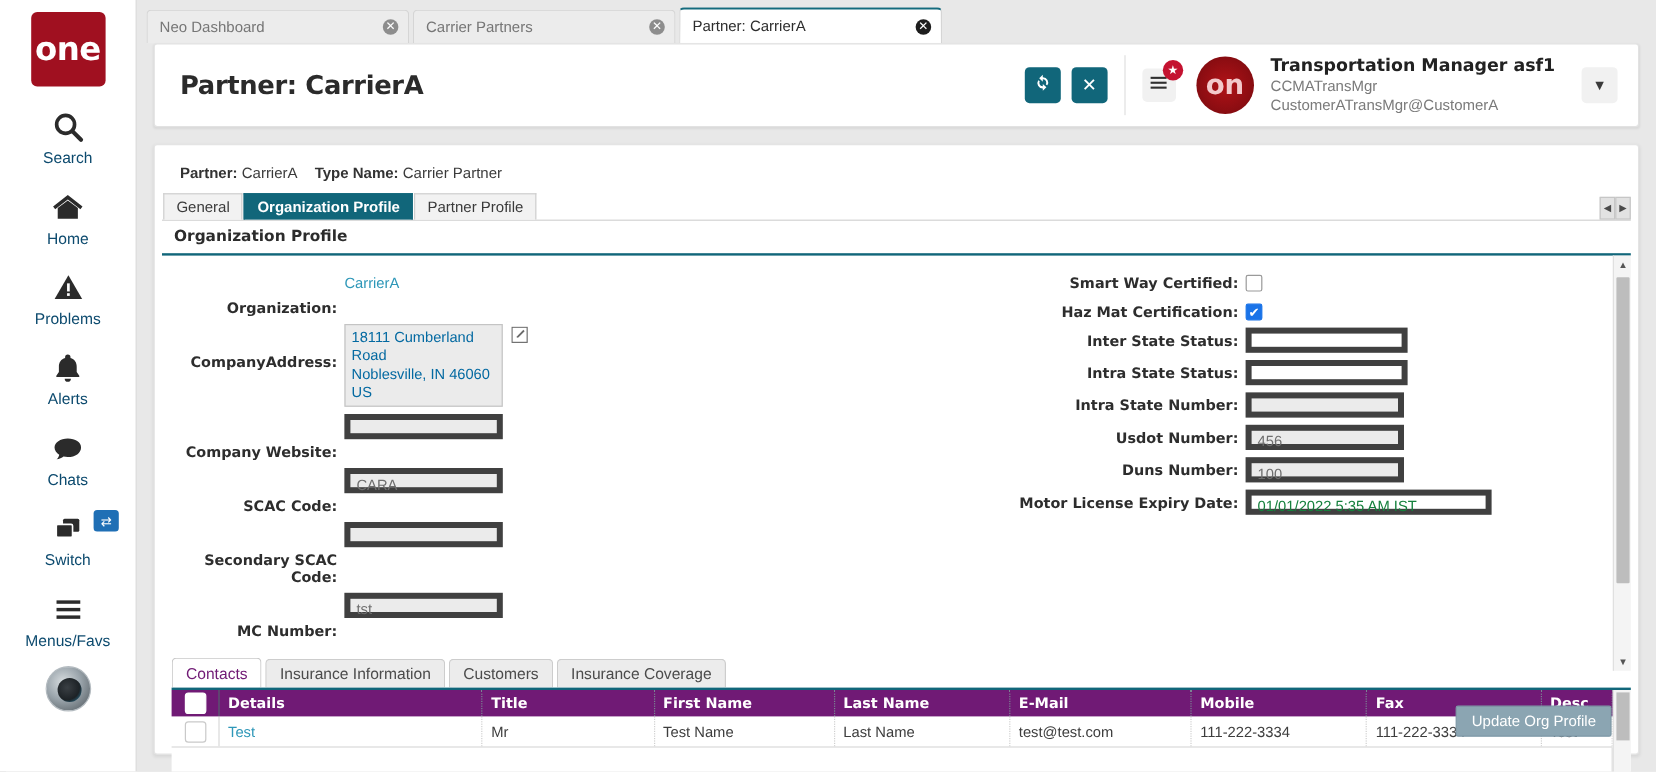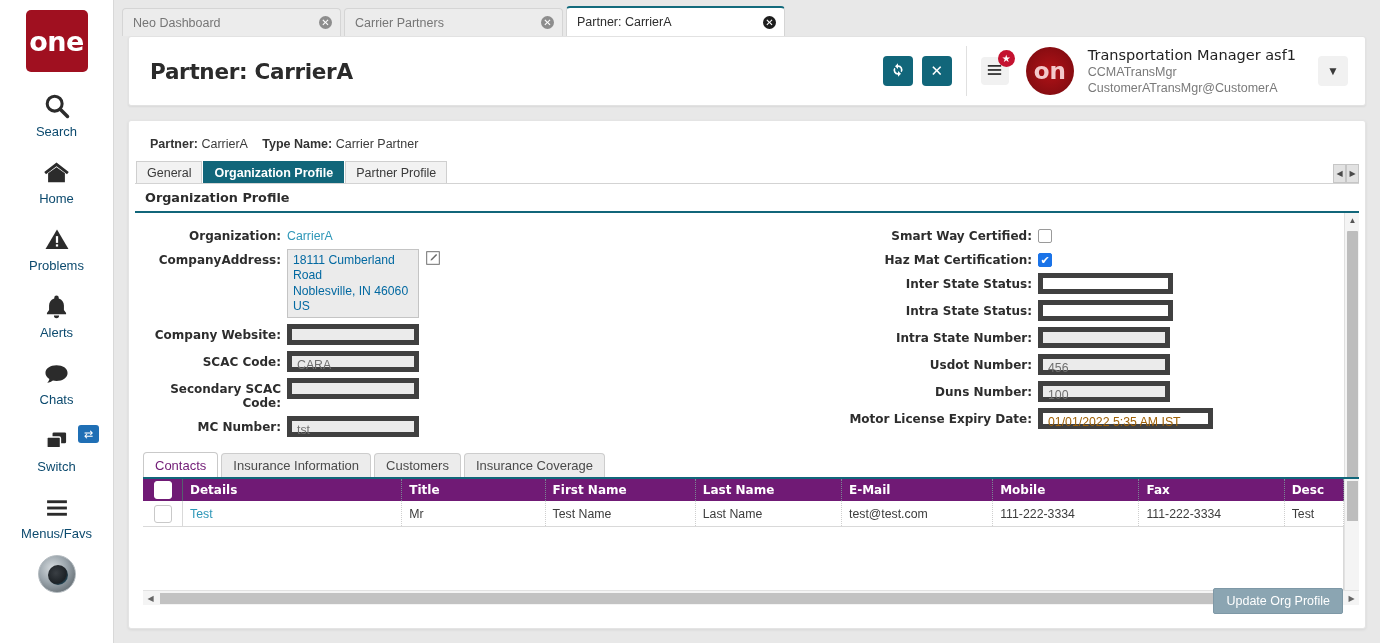"Transportation Manager asf1" .userinfo .n { font-weight: 400 -> 700 }
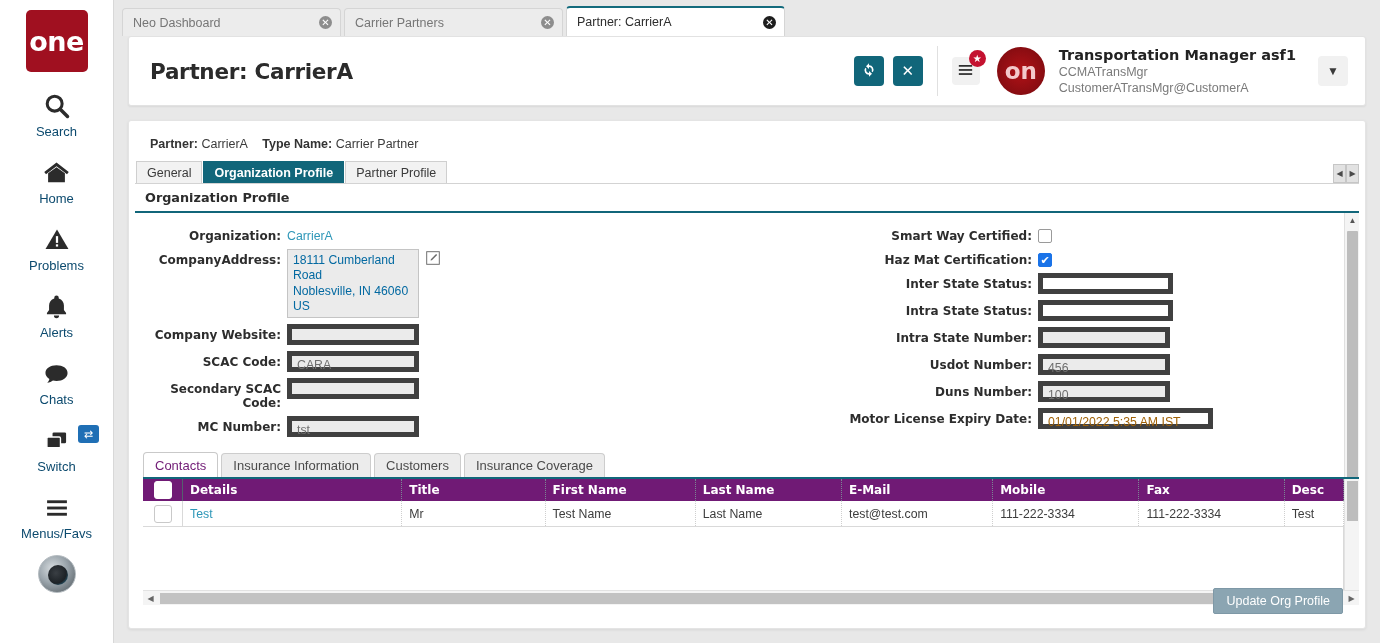"Organization:" .fcol.left .flabel { margin-top: none -> 21px }
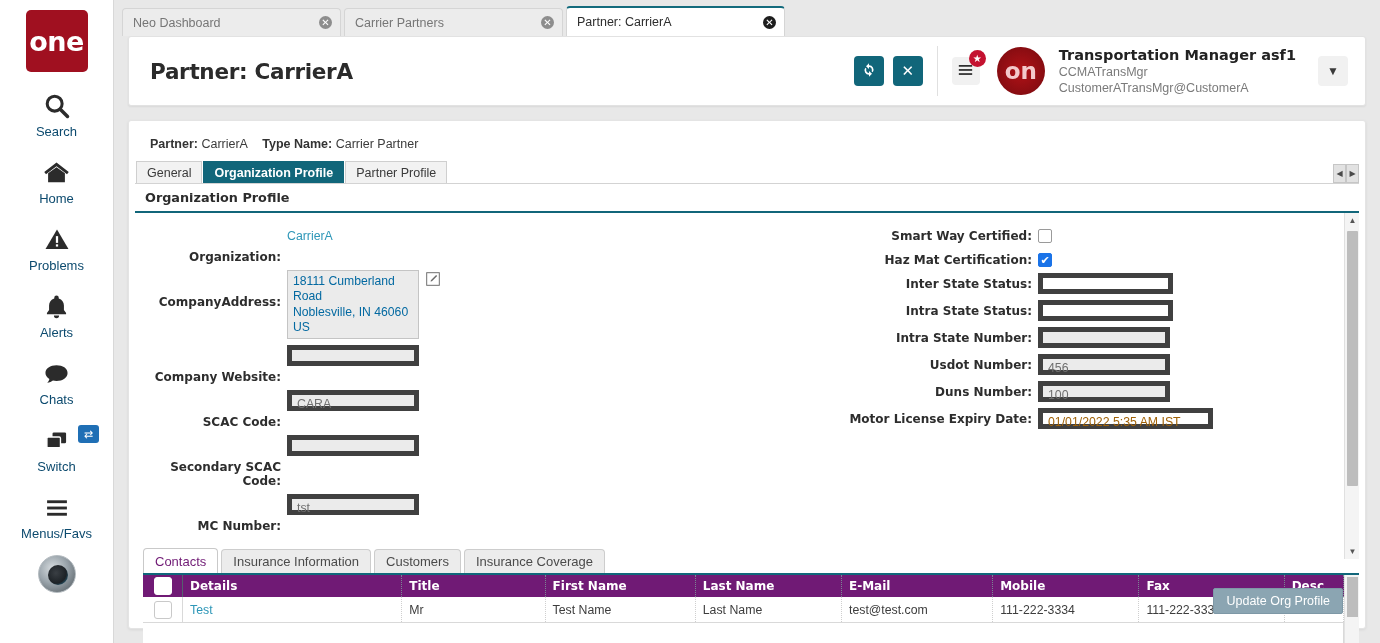"01/01/2022 5:35 AM IST" .finput.w205 { color: #a16207 -> #15803d; width: 175px -> 205px }
